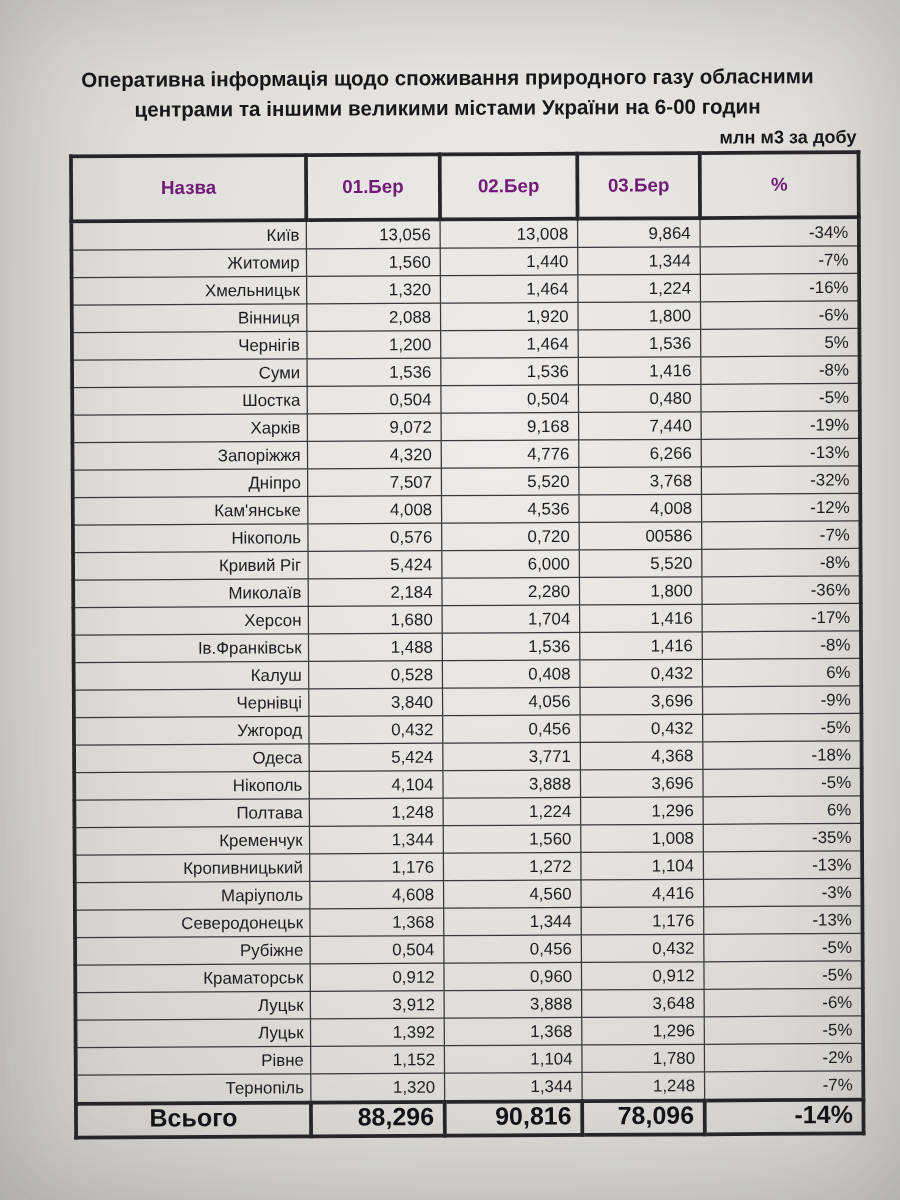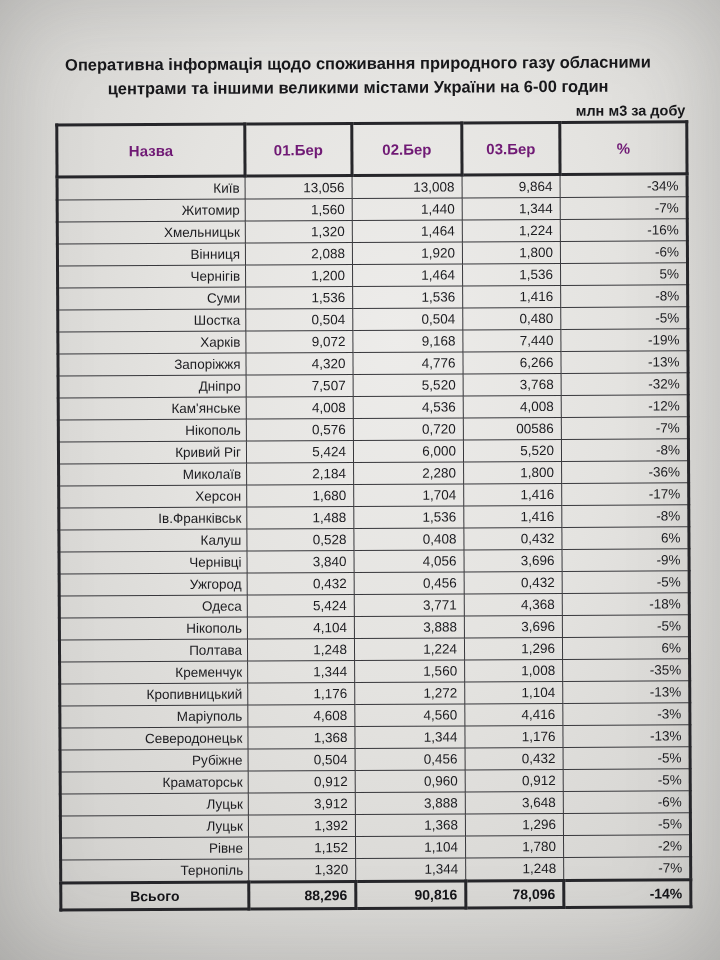"Всього" table.gas tfoot td { font-size: 14px -> 20px }
